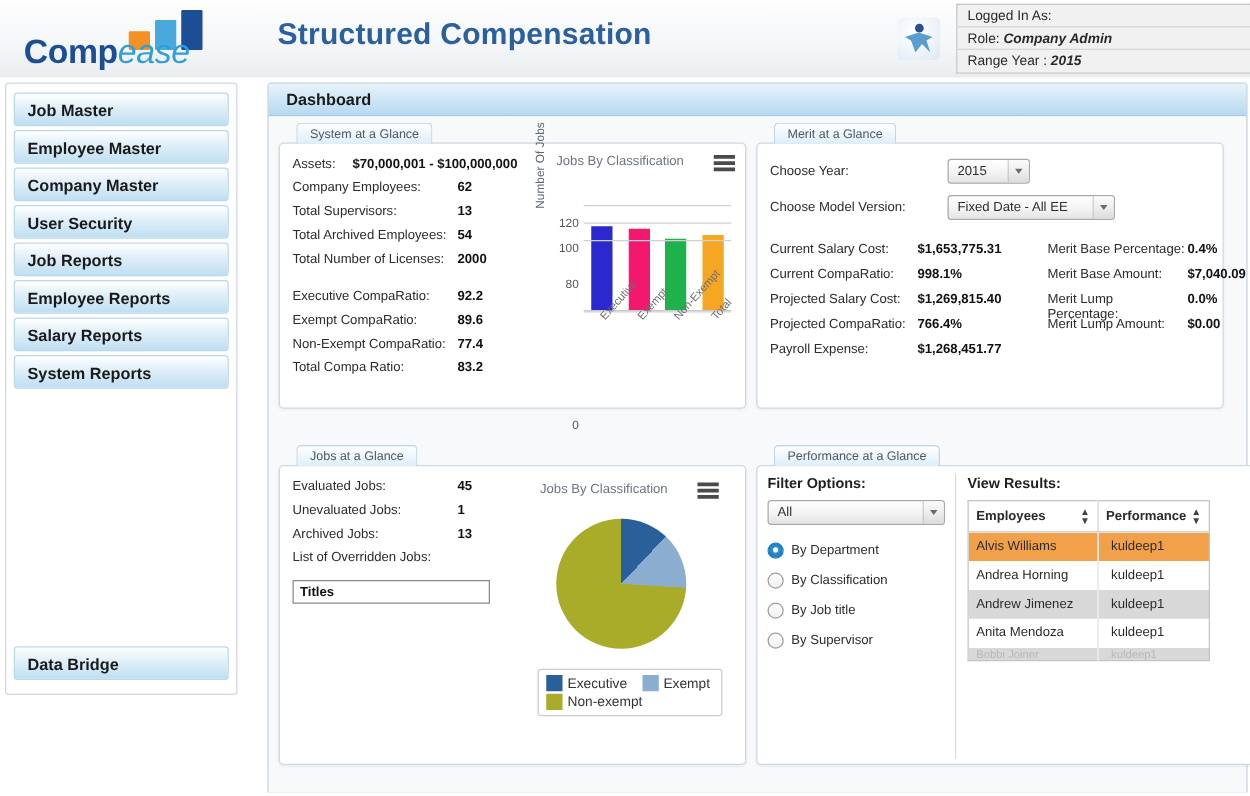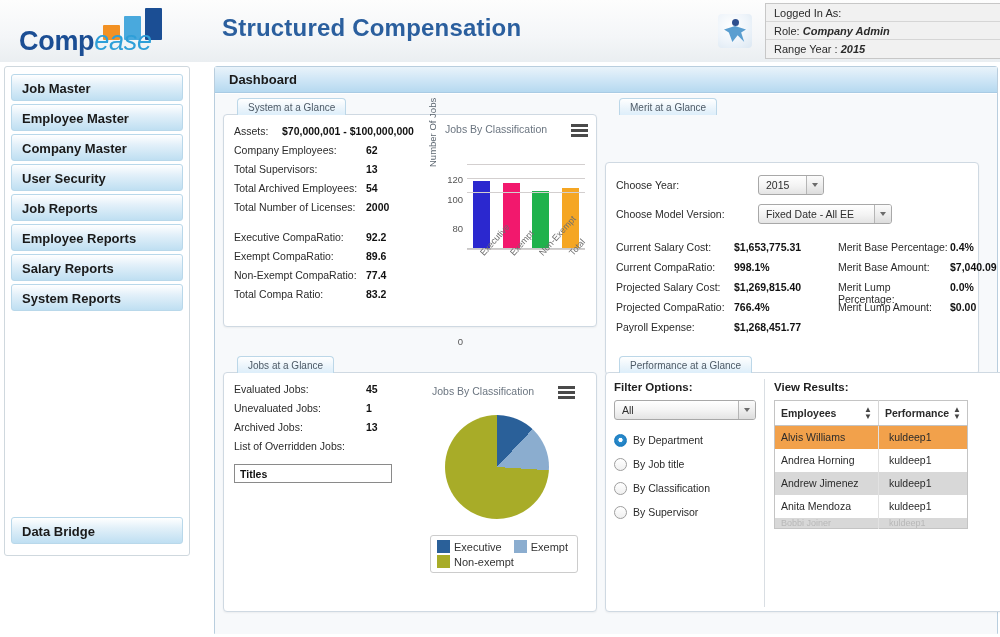"Choose Year:" #panel-merit .panel-box { margin-top: 48px -> none }
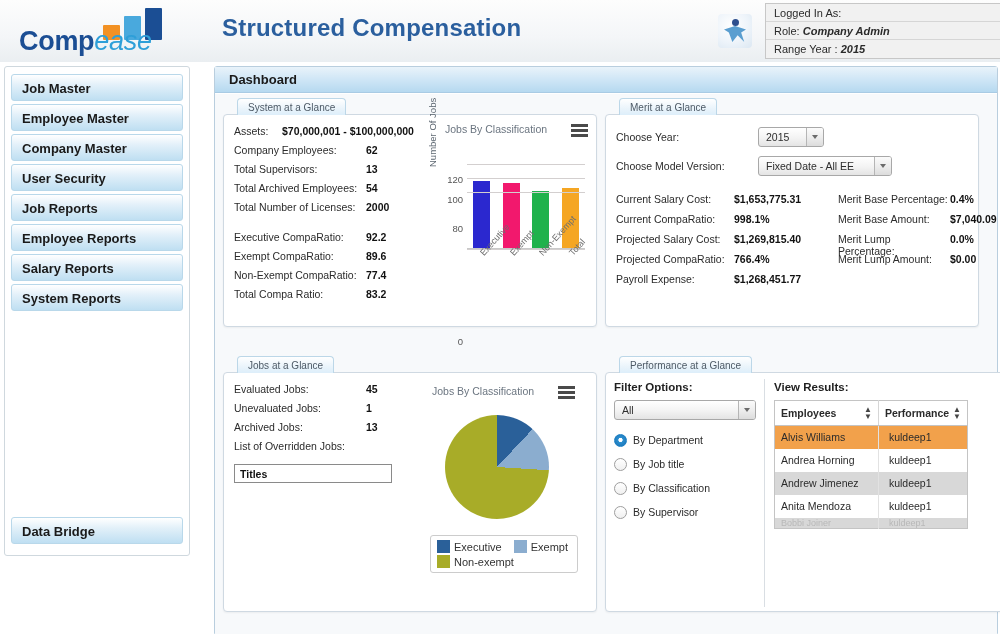"By Job title" div.radio-row { order: before "By Classification" -> after "By Classification" }
